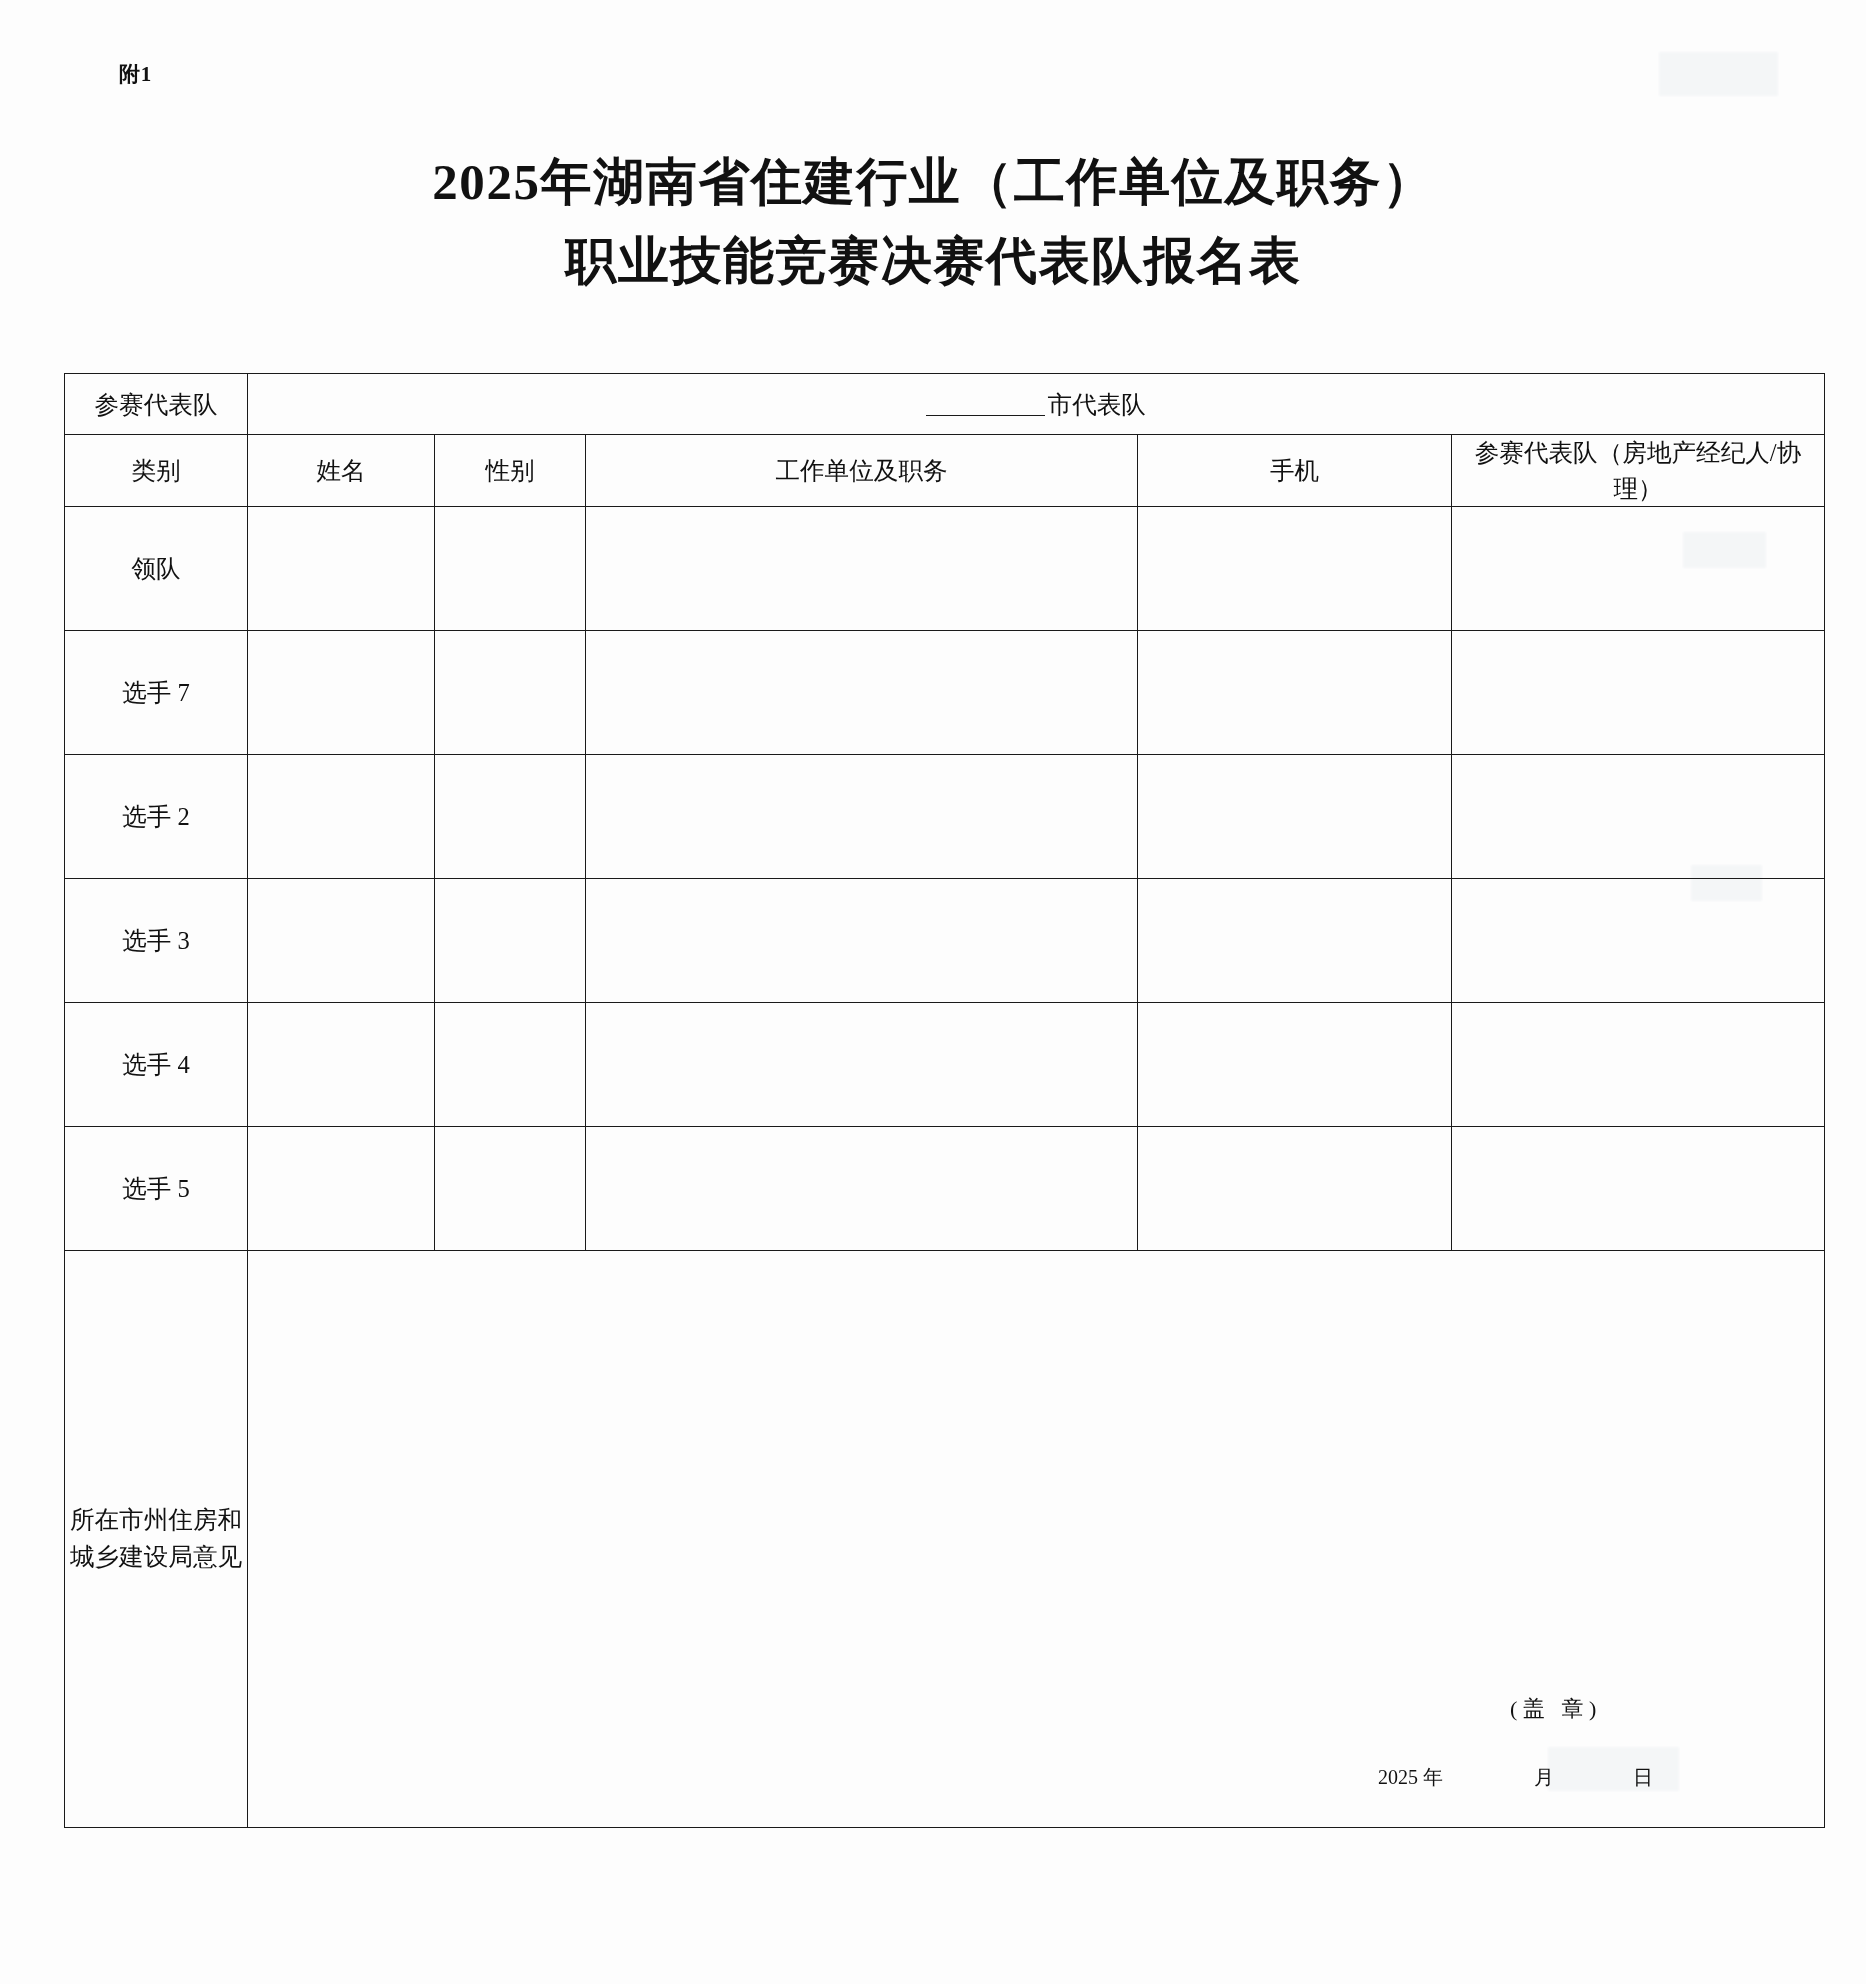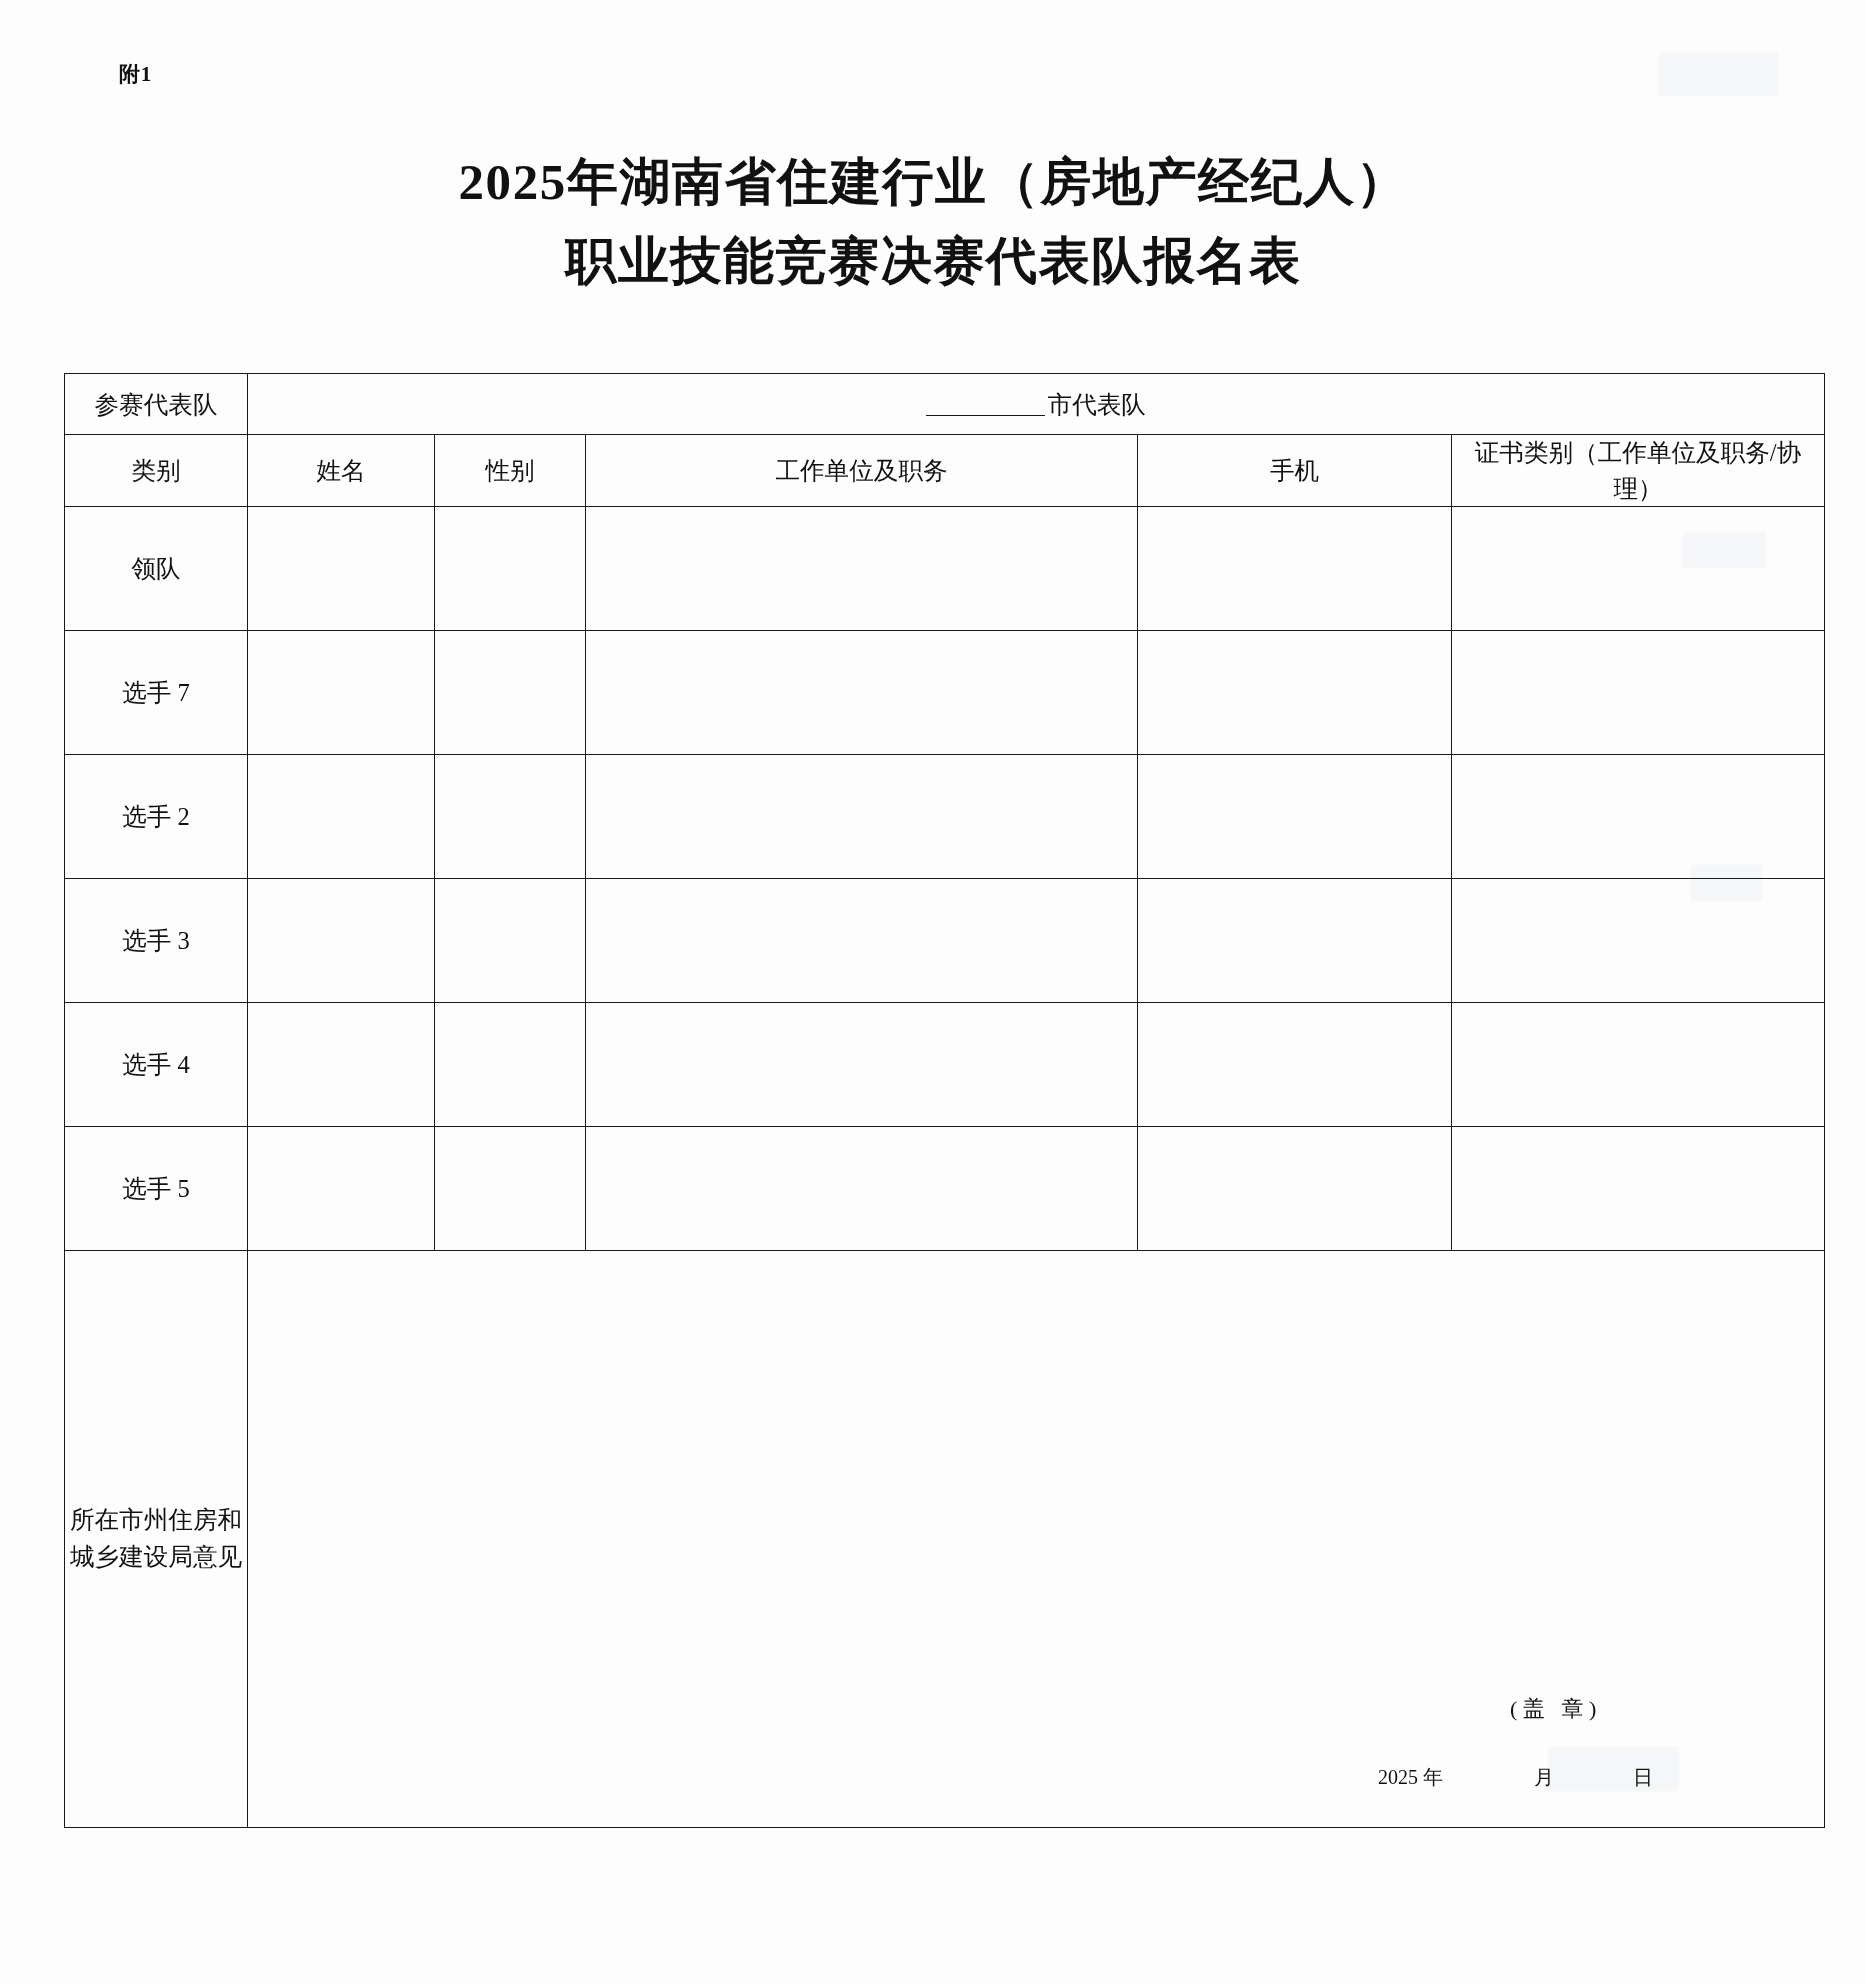"2025年湖南省住建行业（房地产经纪人）" div.title-line { text: 房地产经纪人 -> 工作单位及职务 }
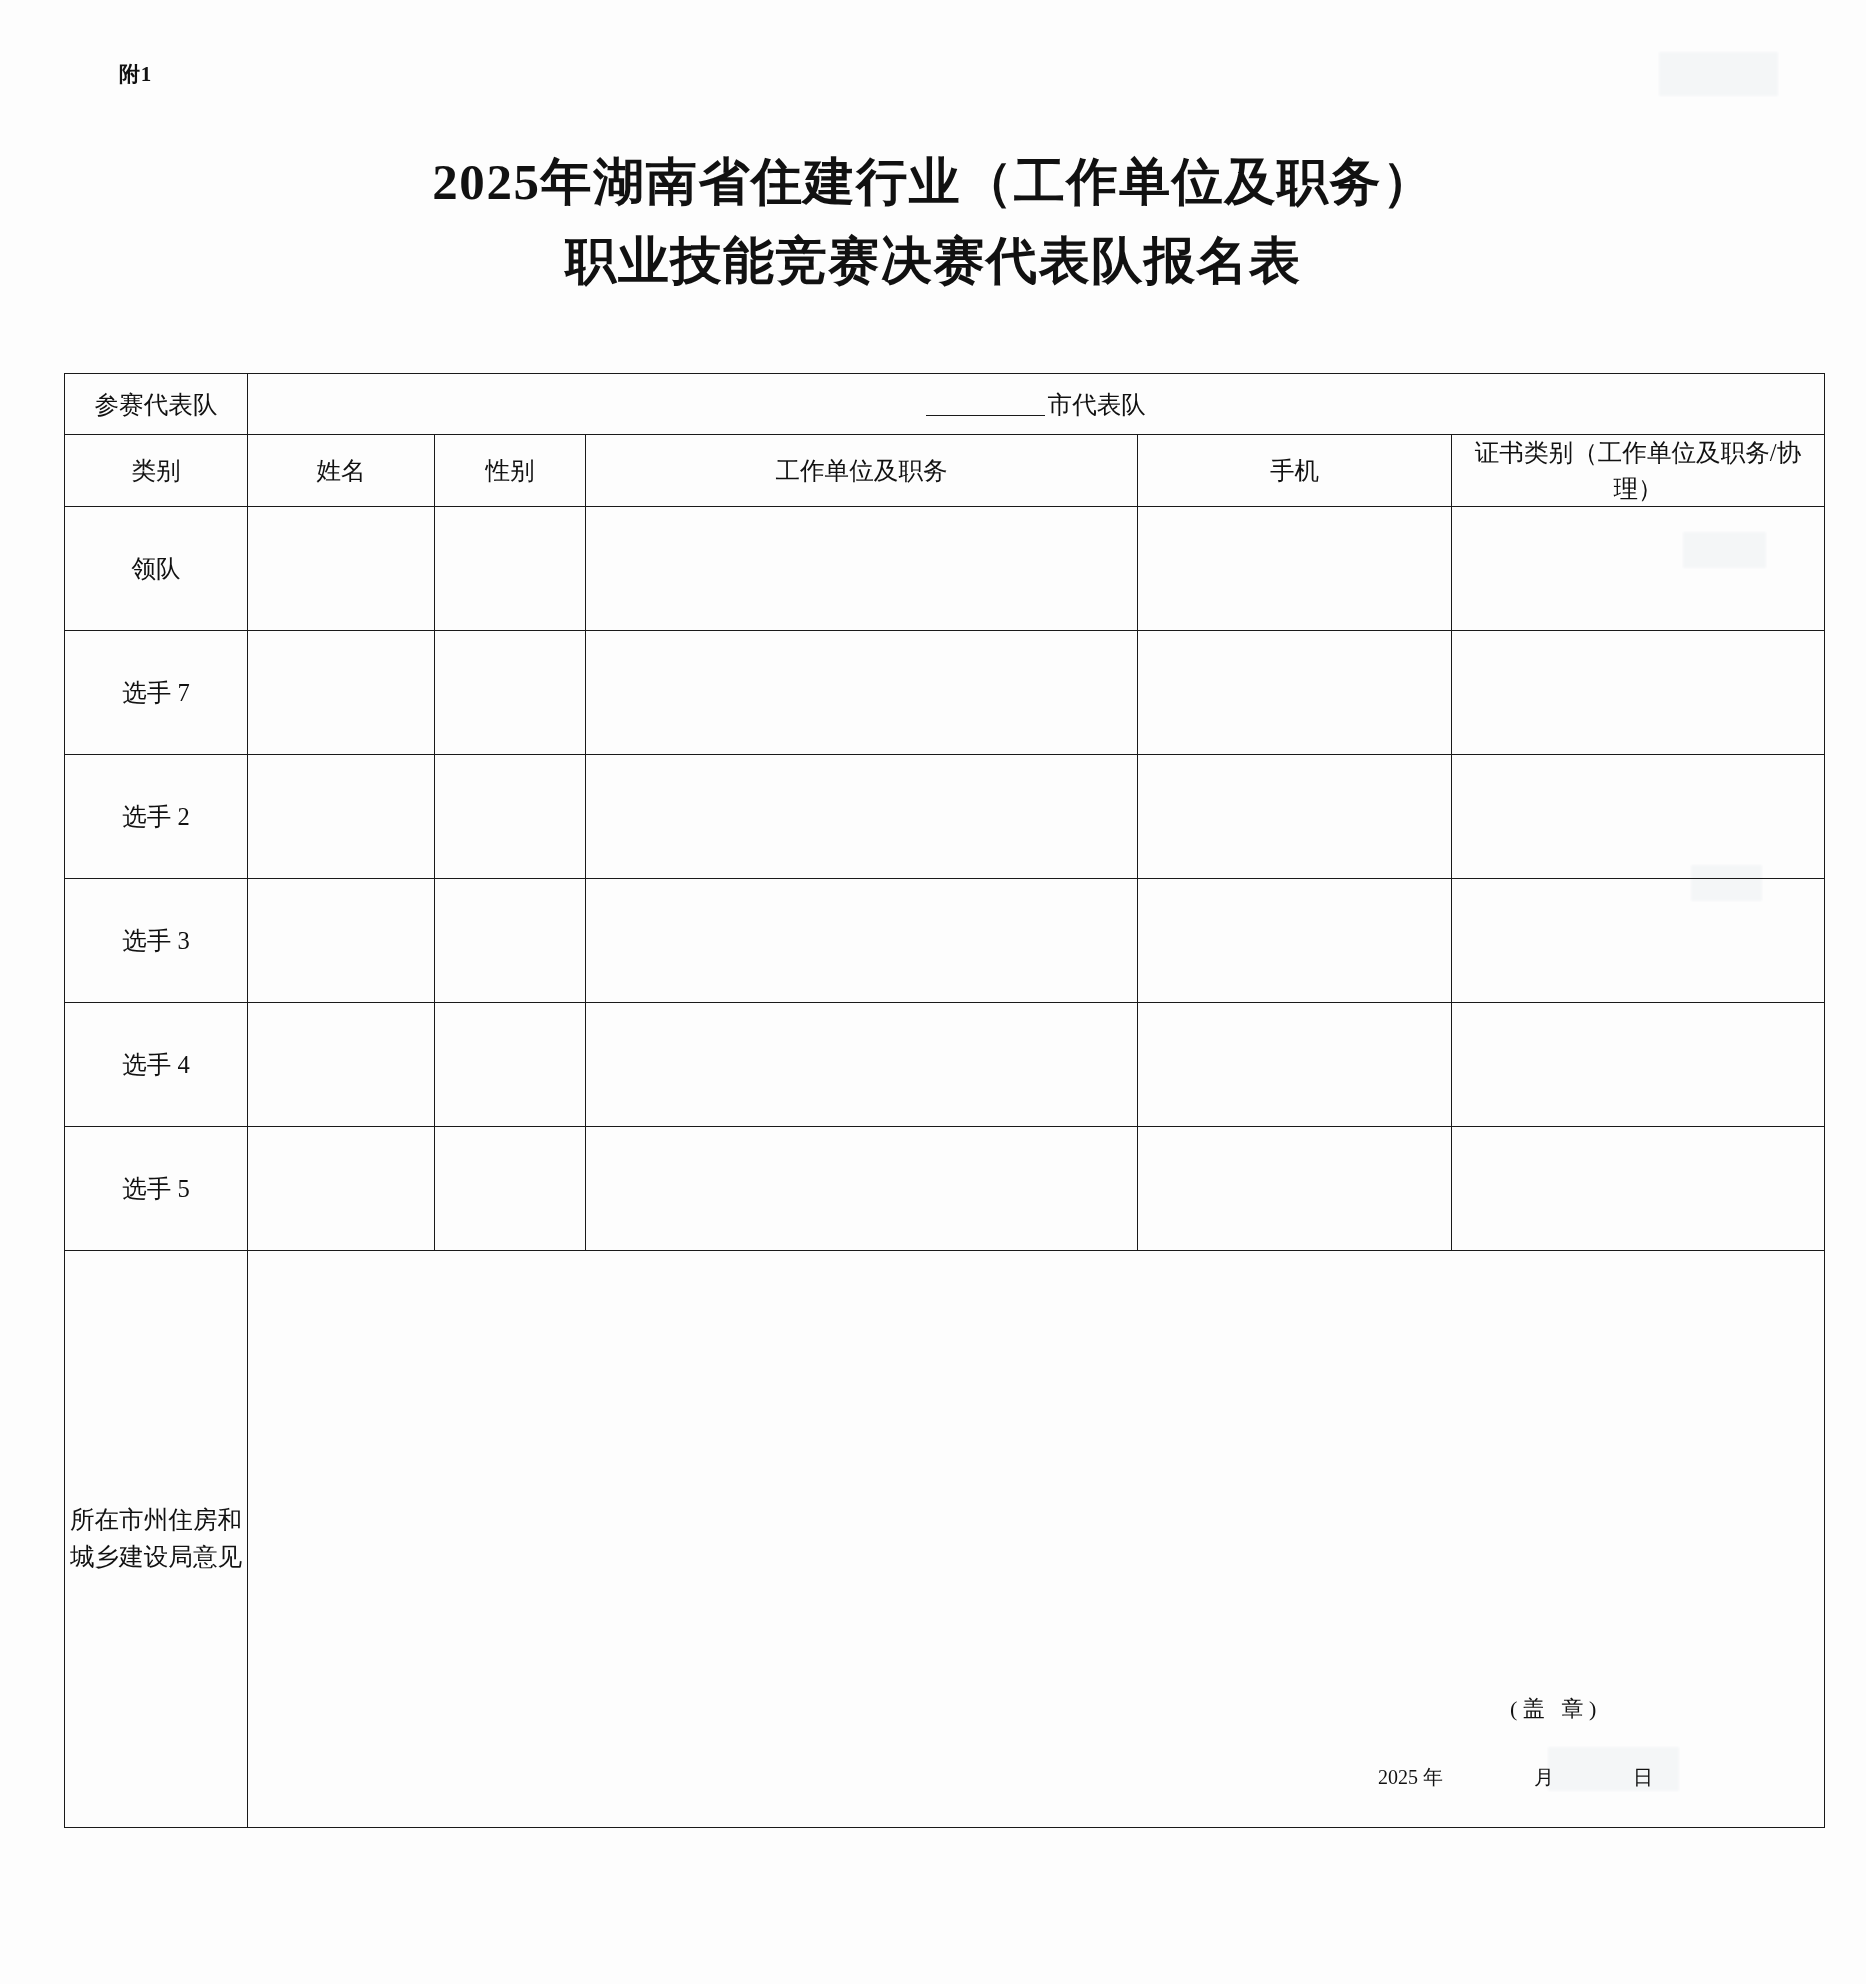"证书类别（工作单位及职务/协理）" td.cert-head { text: 证书类别（工作单位及职务/ -> 参赛代表队（房地产经纪人/ }
